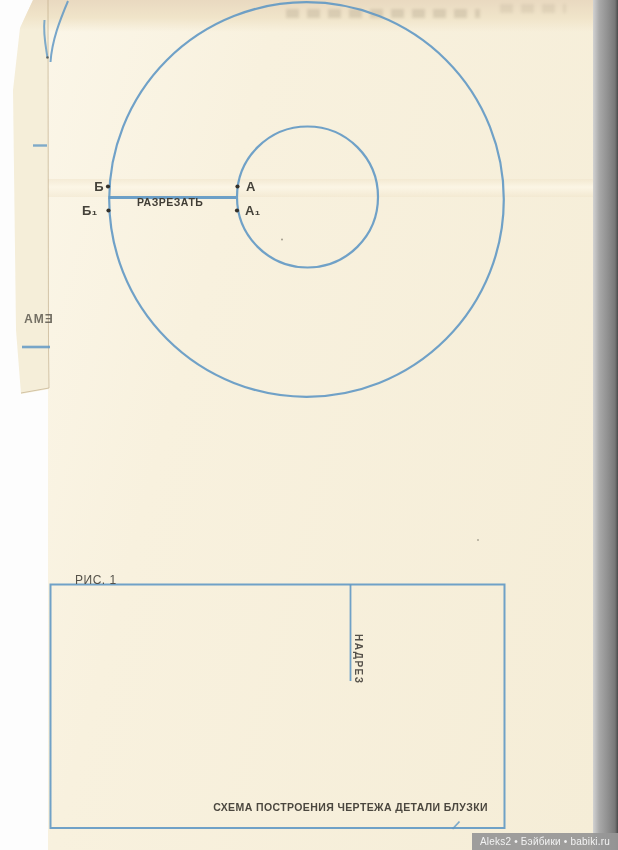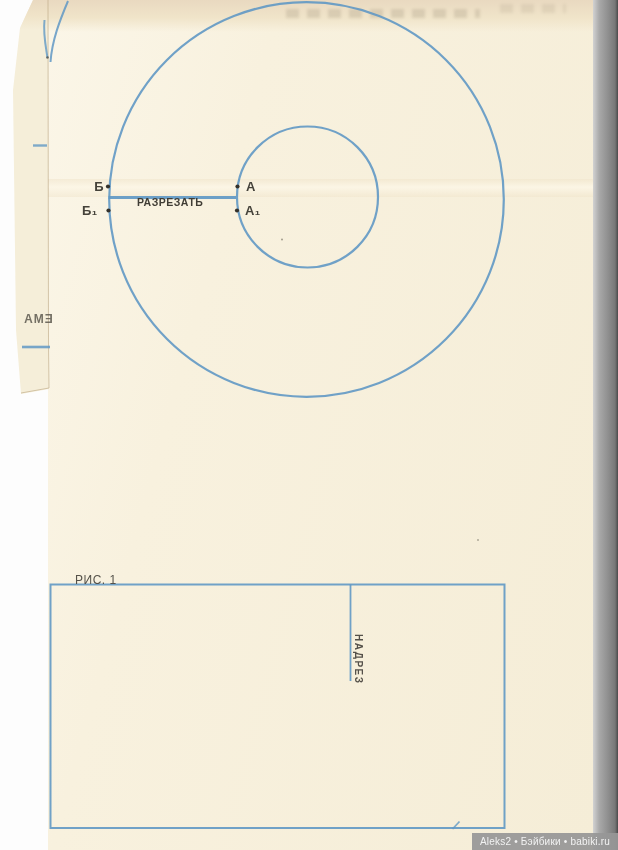"СХЕМА ПОСТРОЕНИЯ ЧЕРТЕЖА ДЕТАЛИ БЛУЗКИ" div.lbl { html: none -> <div>СХЕМА ПОСТРОЕНИЯ ЧЕРТЕЖА ДЕТАЛИ БЛУЗКИ</div> }
